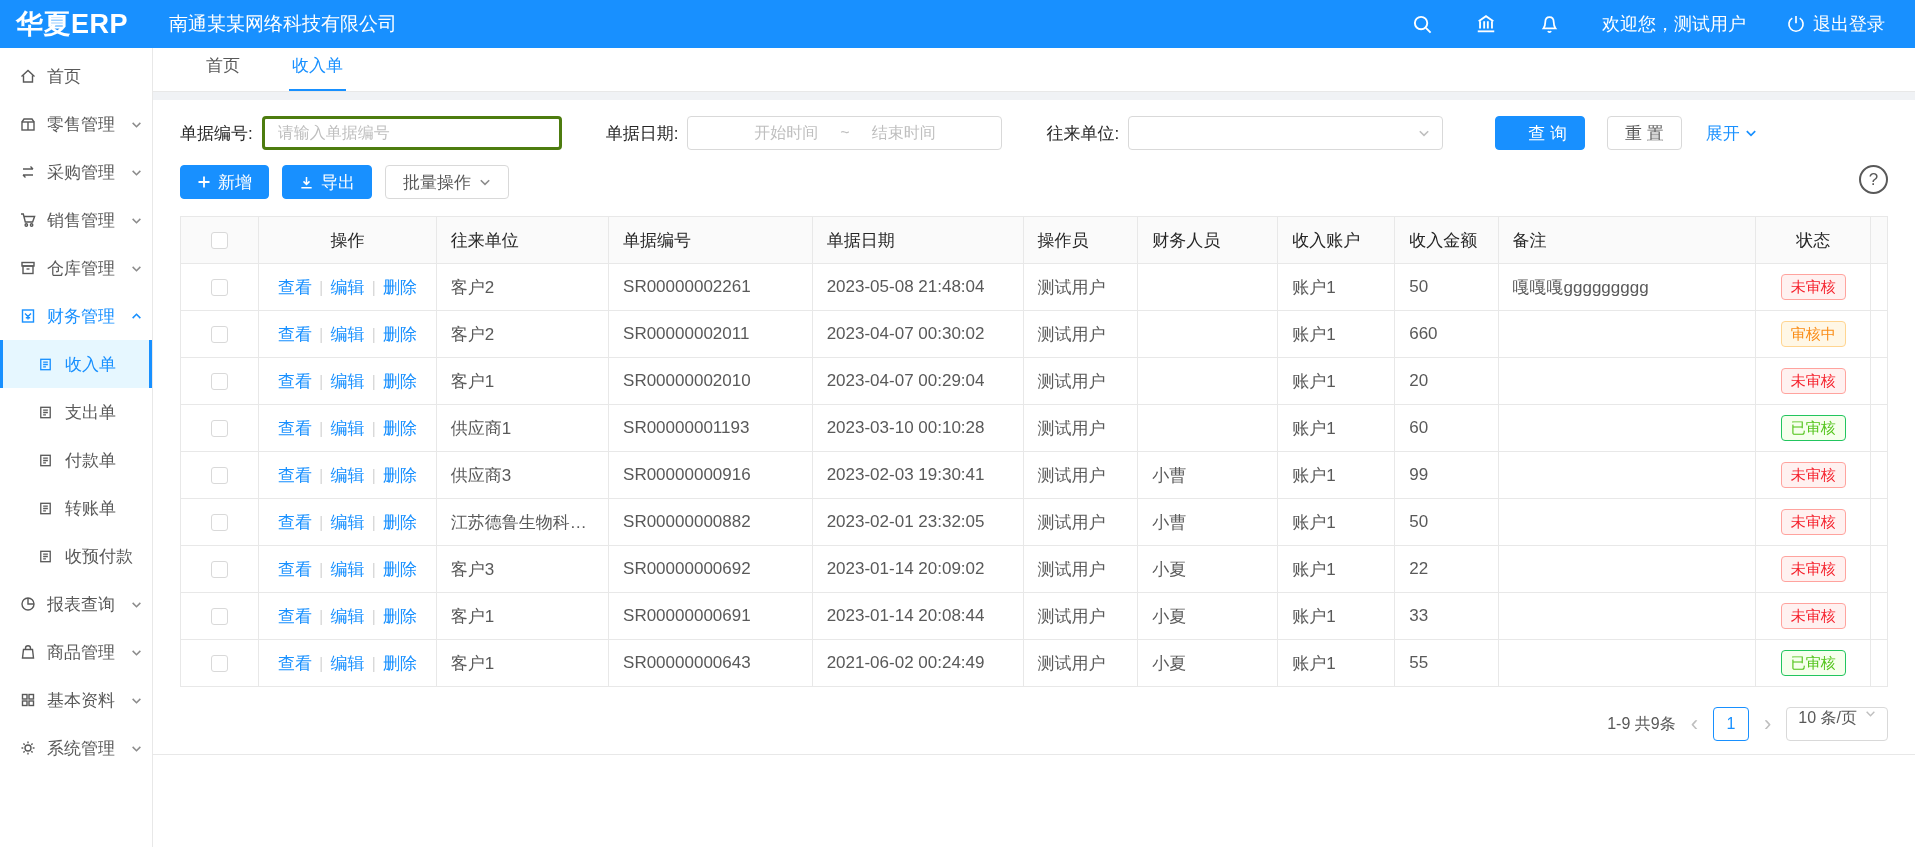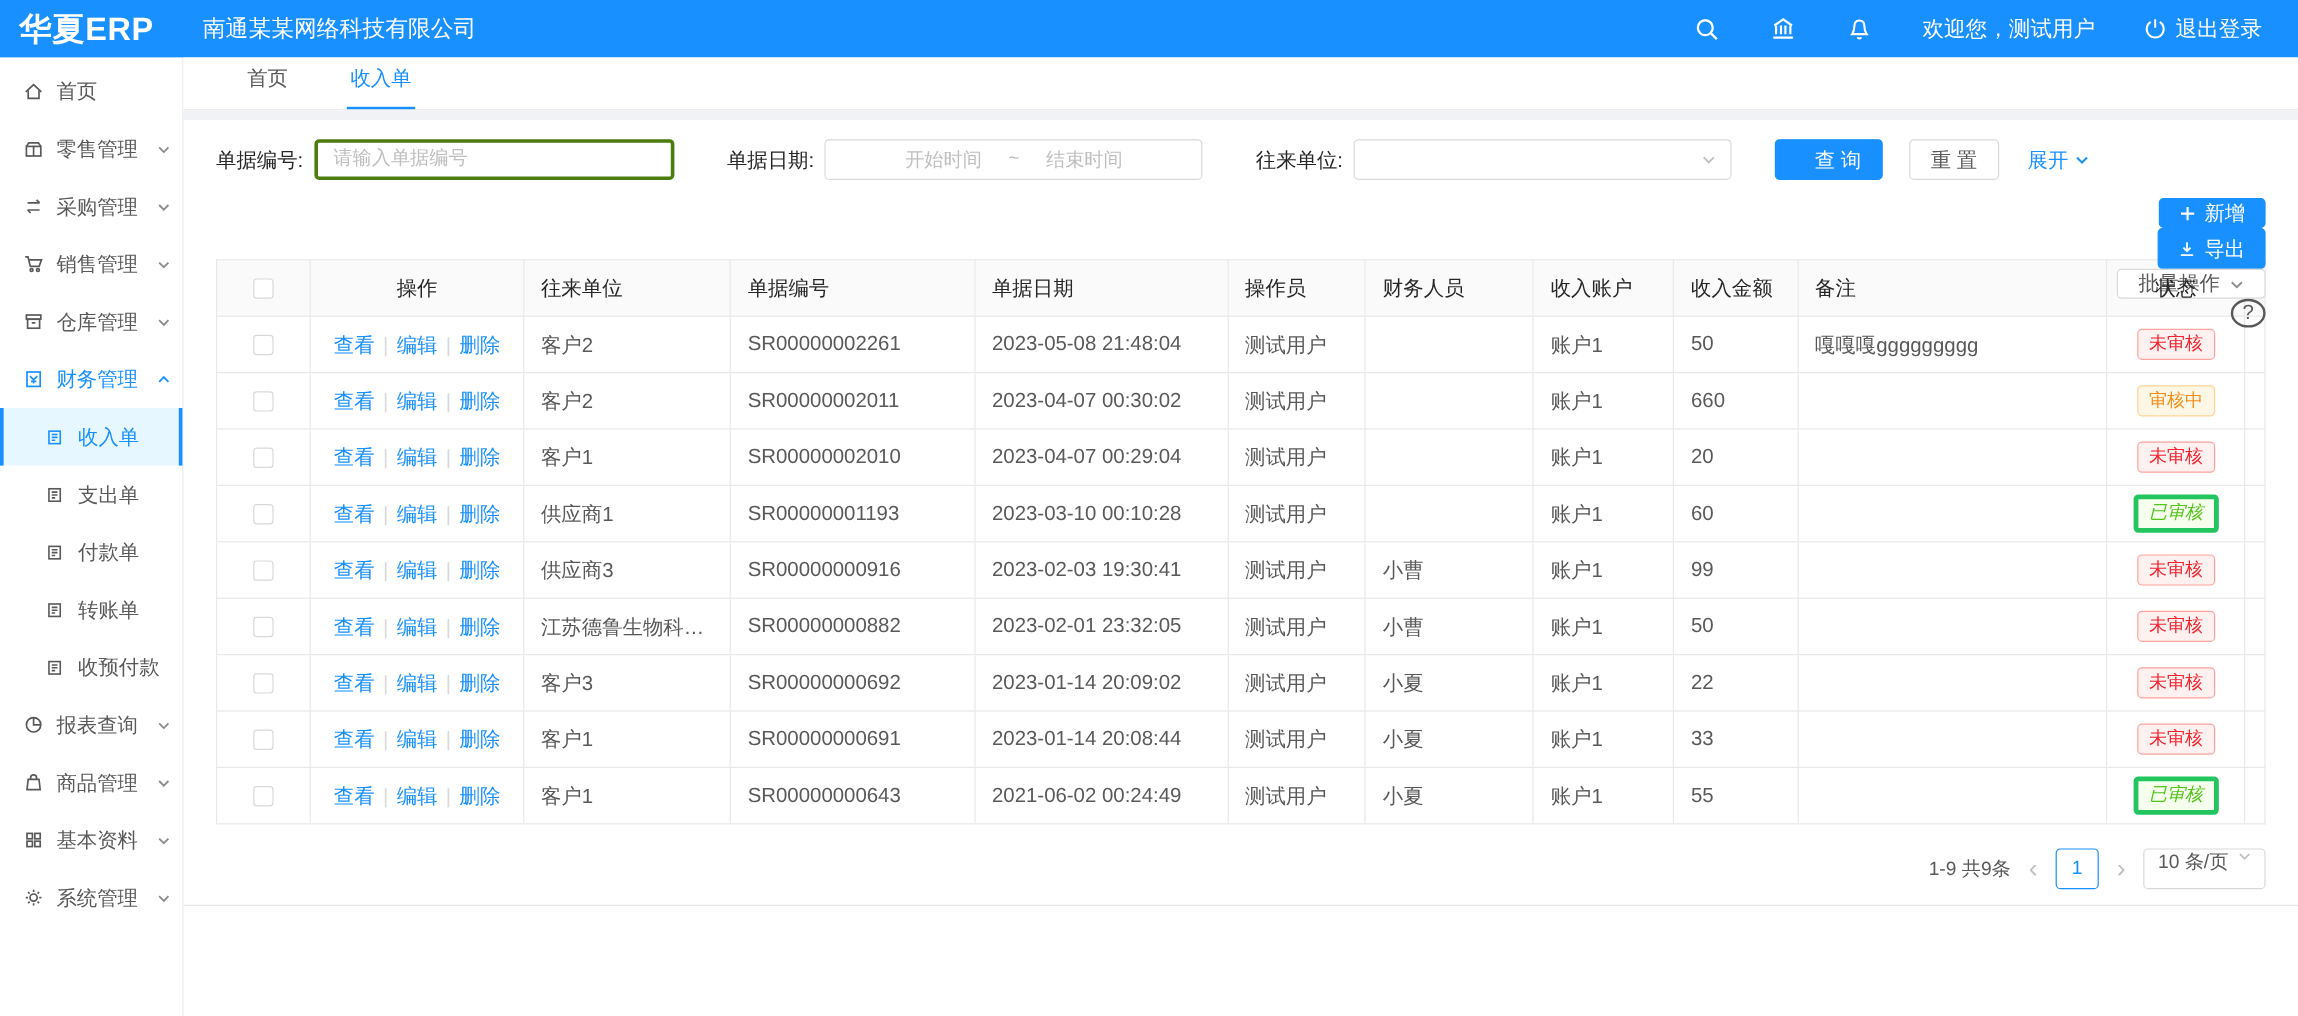"查 询" .search-btn { margin-left: 36px -> 52px }
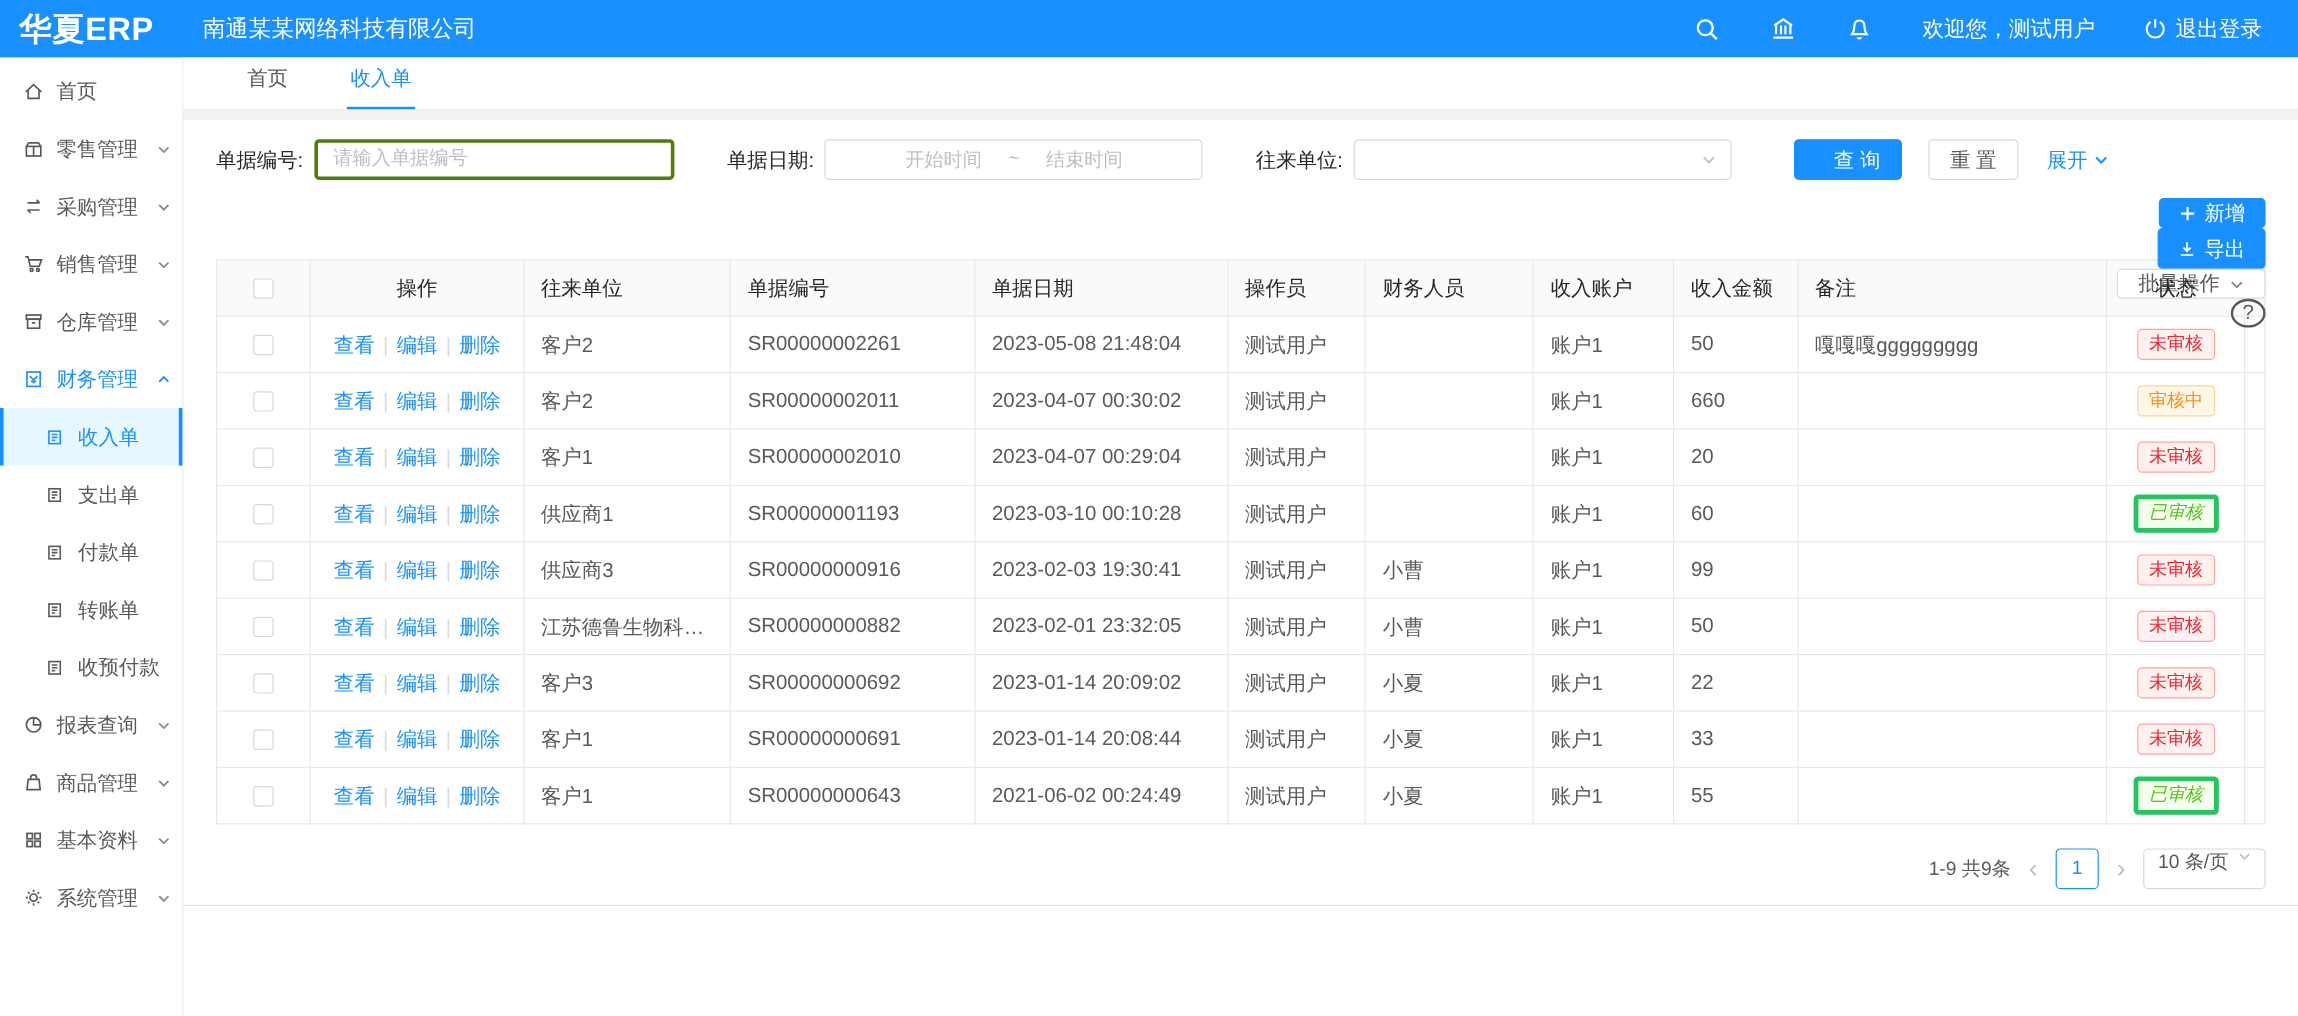"新增" .actions-row { align-items: flex-end -> flex-start; flex-direction: column -> none }
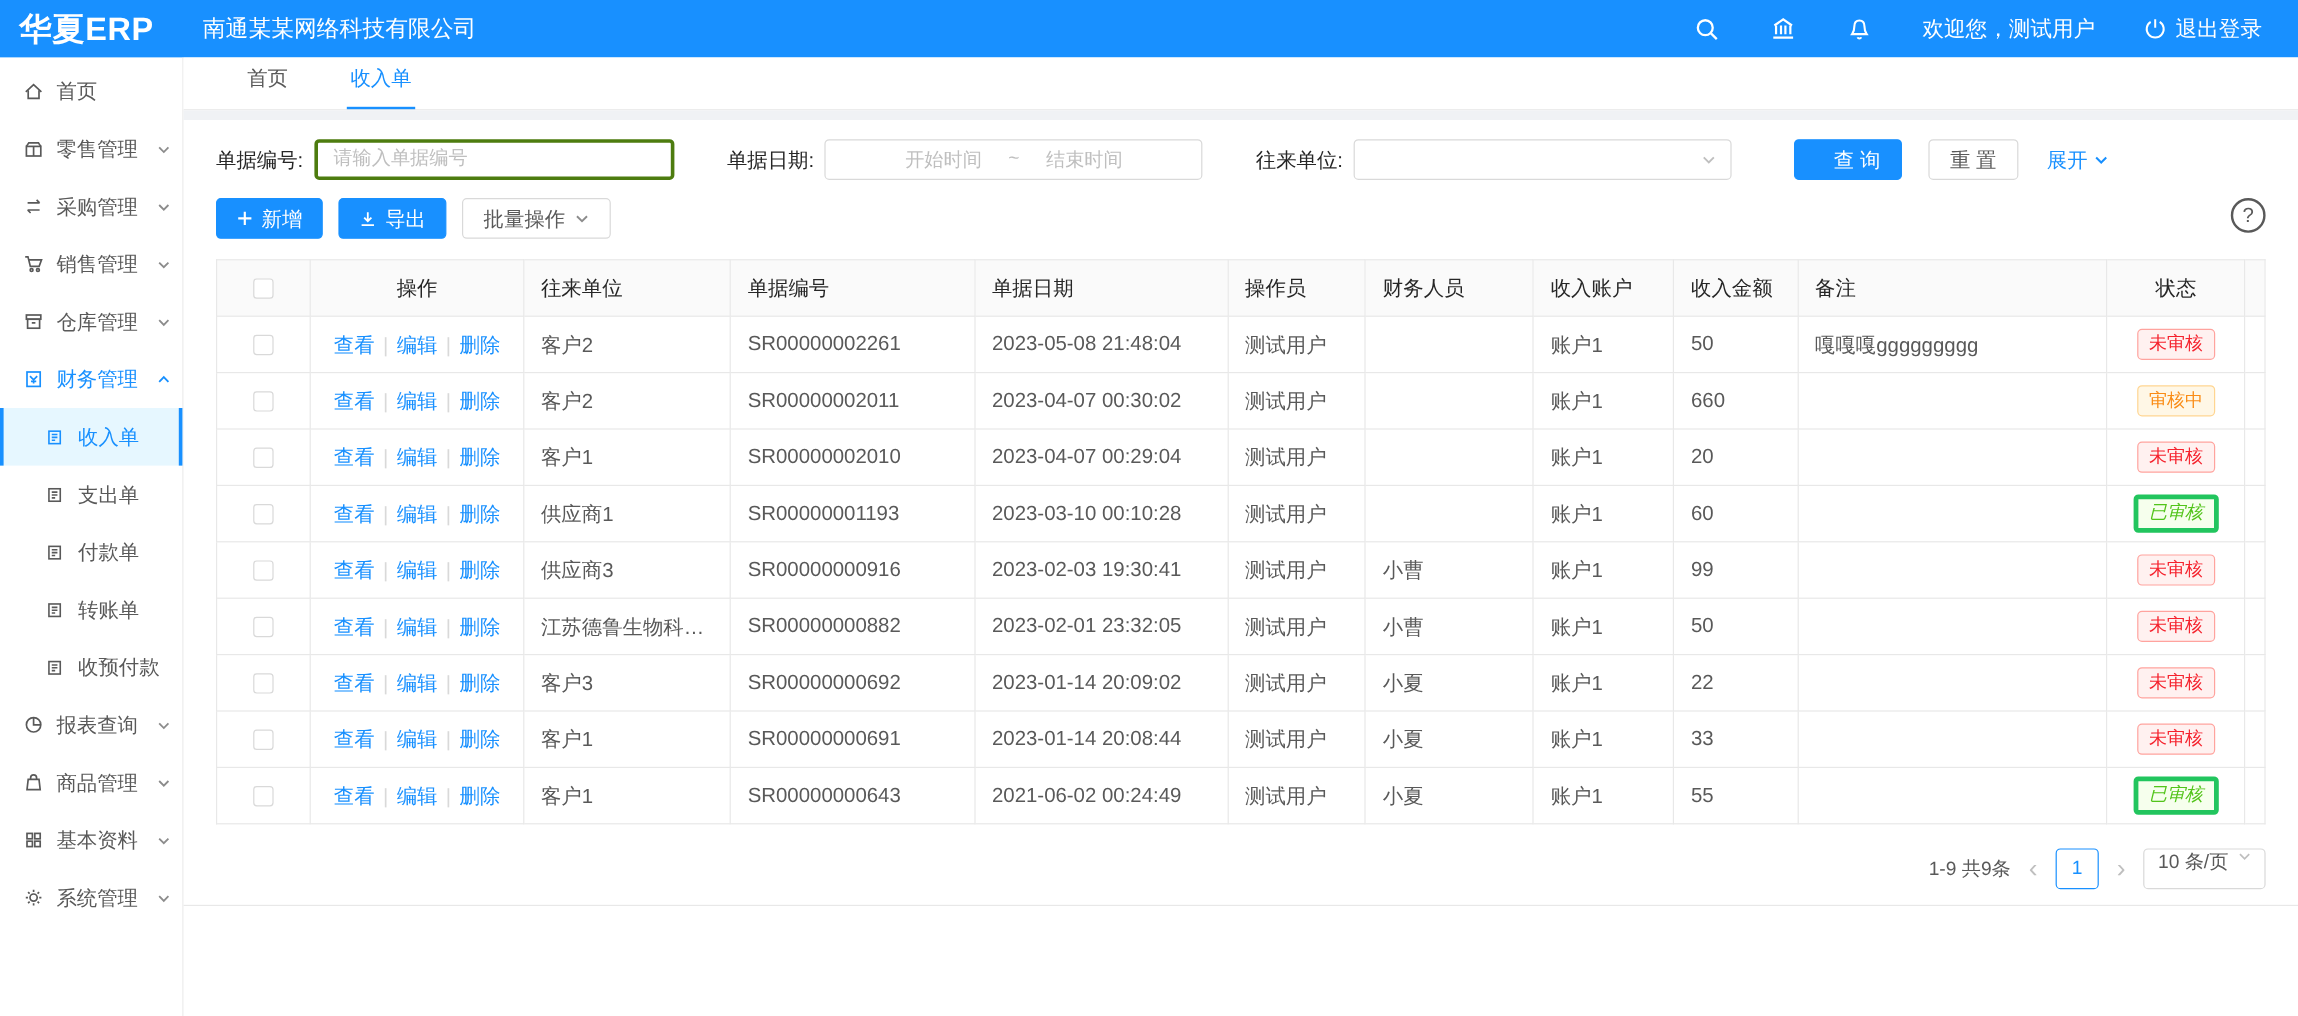"已审核" .tag-green { border: 4px solid #22c55e -> 1px solid #22c55e; font-style: italic -> none }
